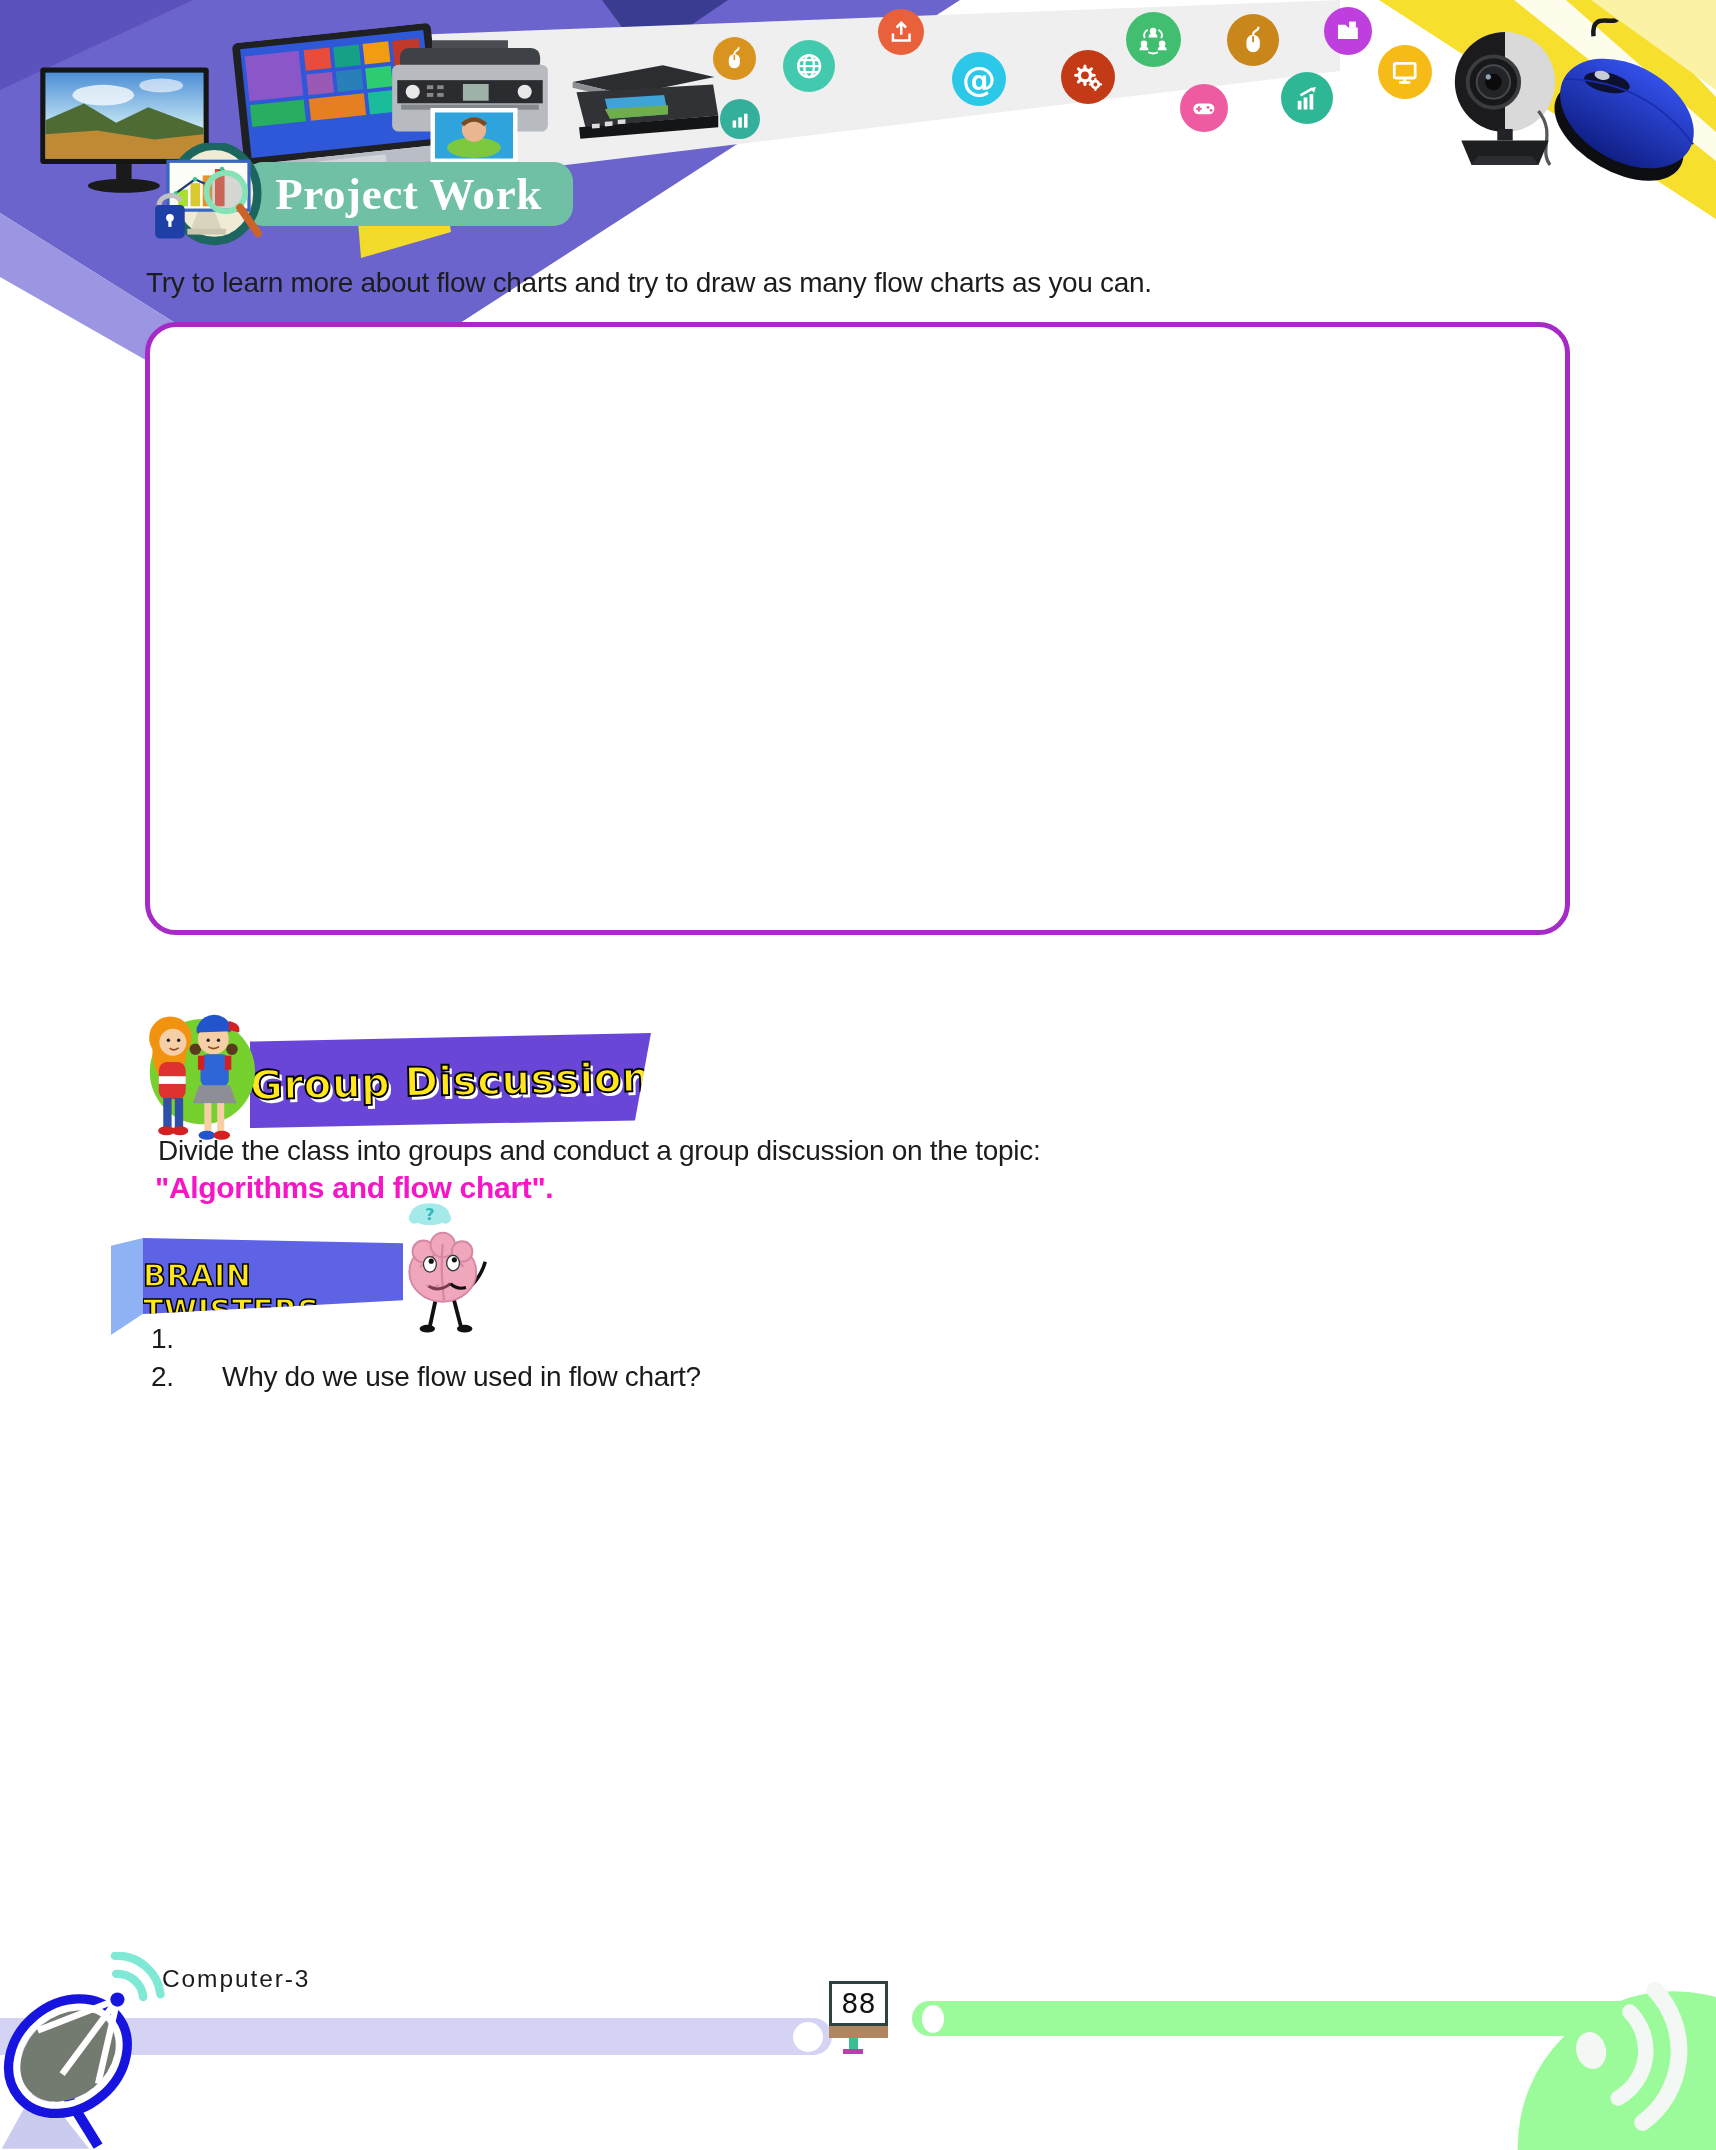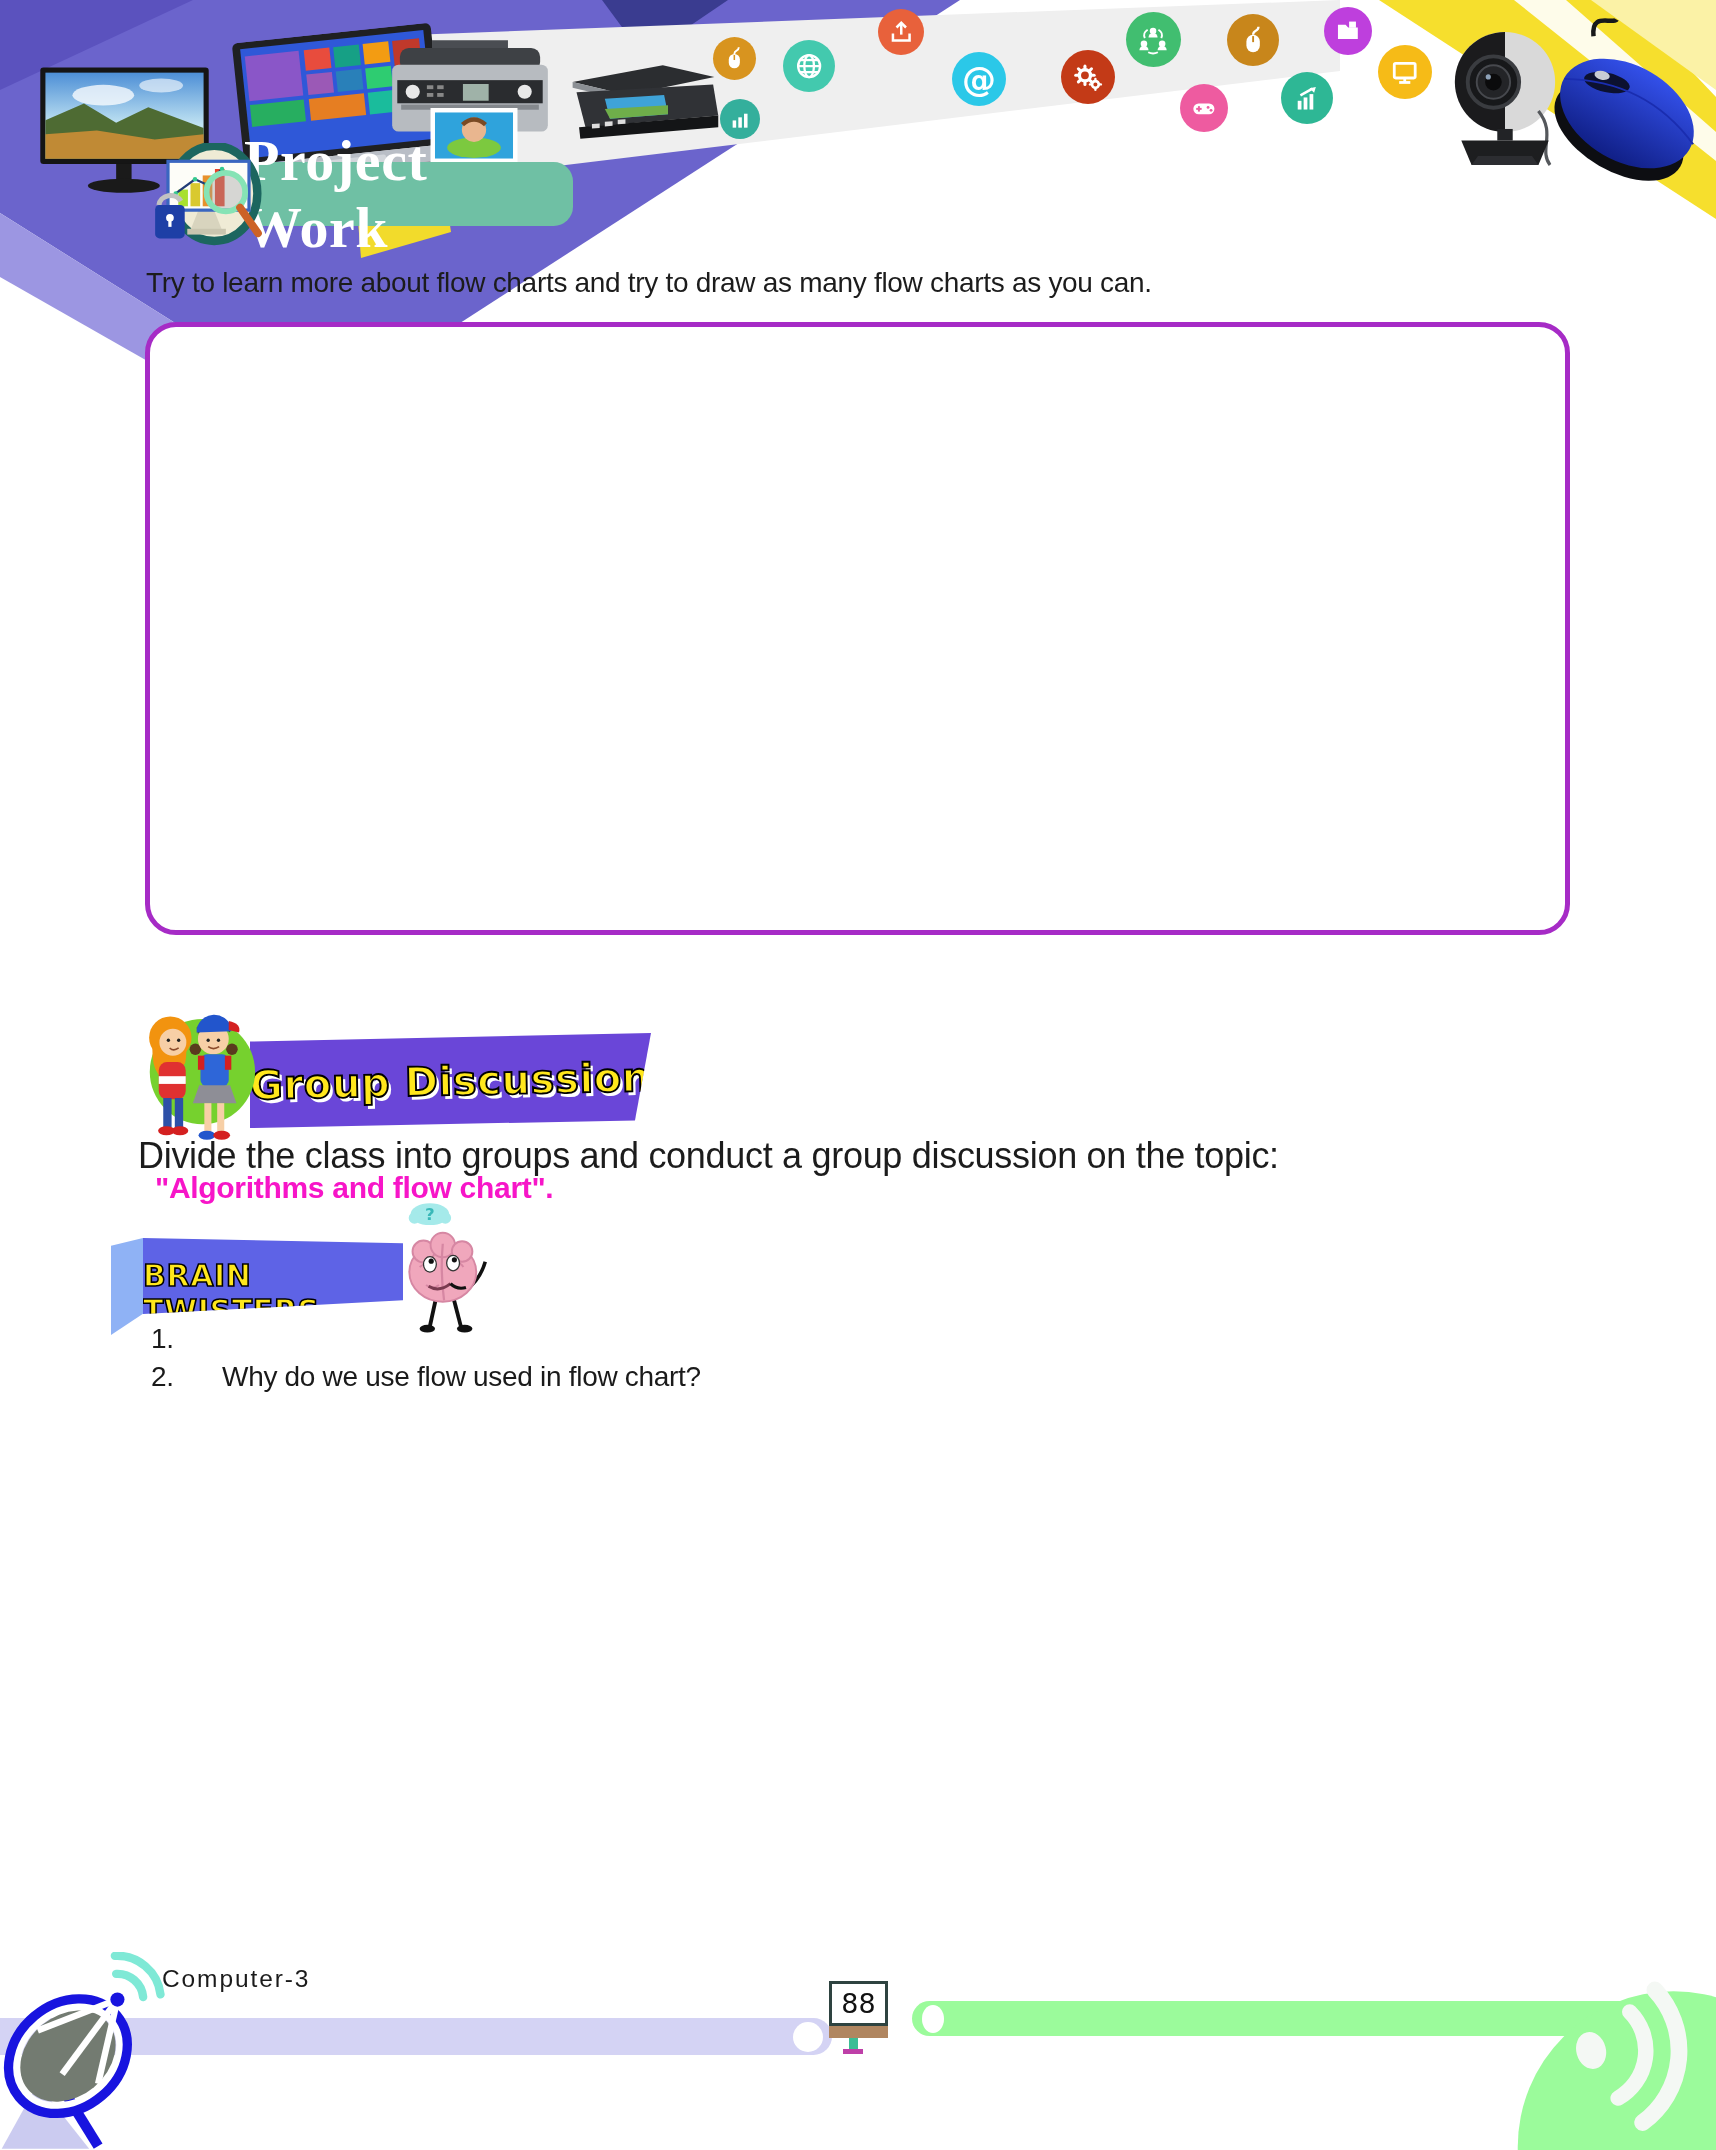"Project Work" #pw-banner span { font-size: 58px -> 45px }
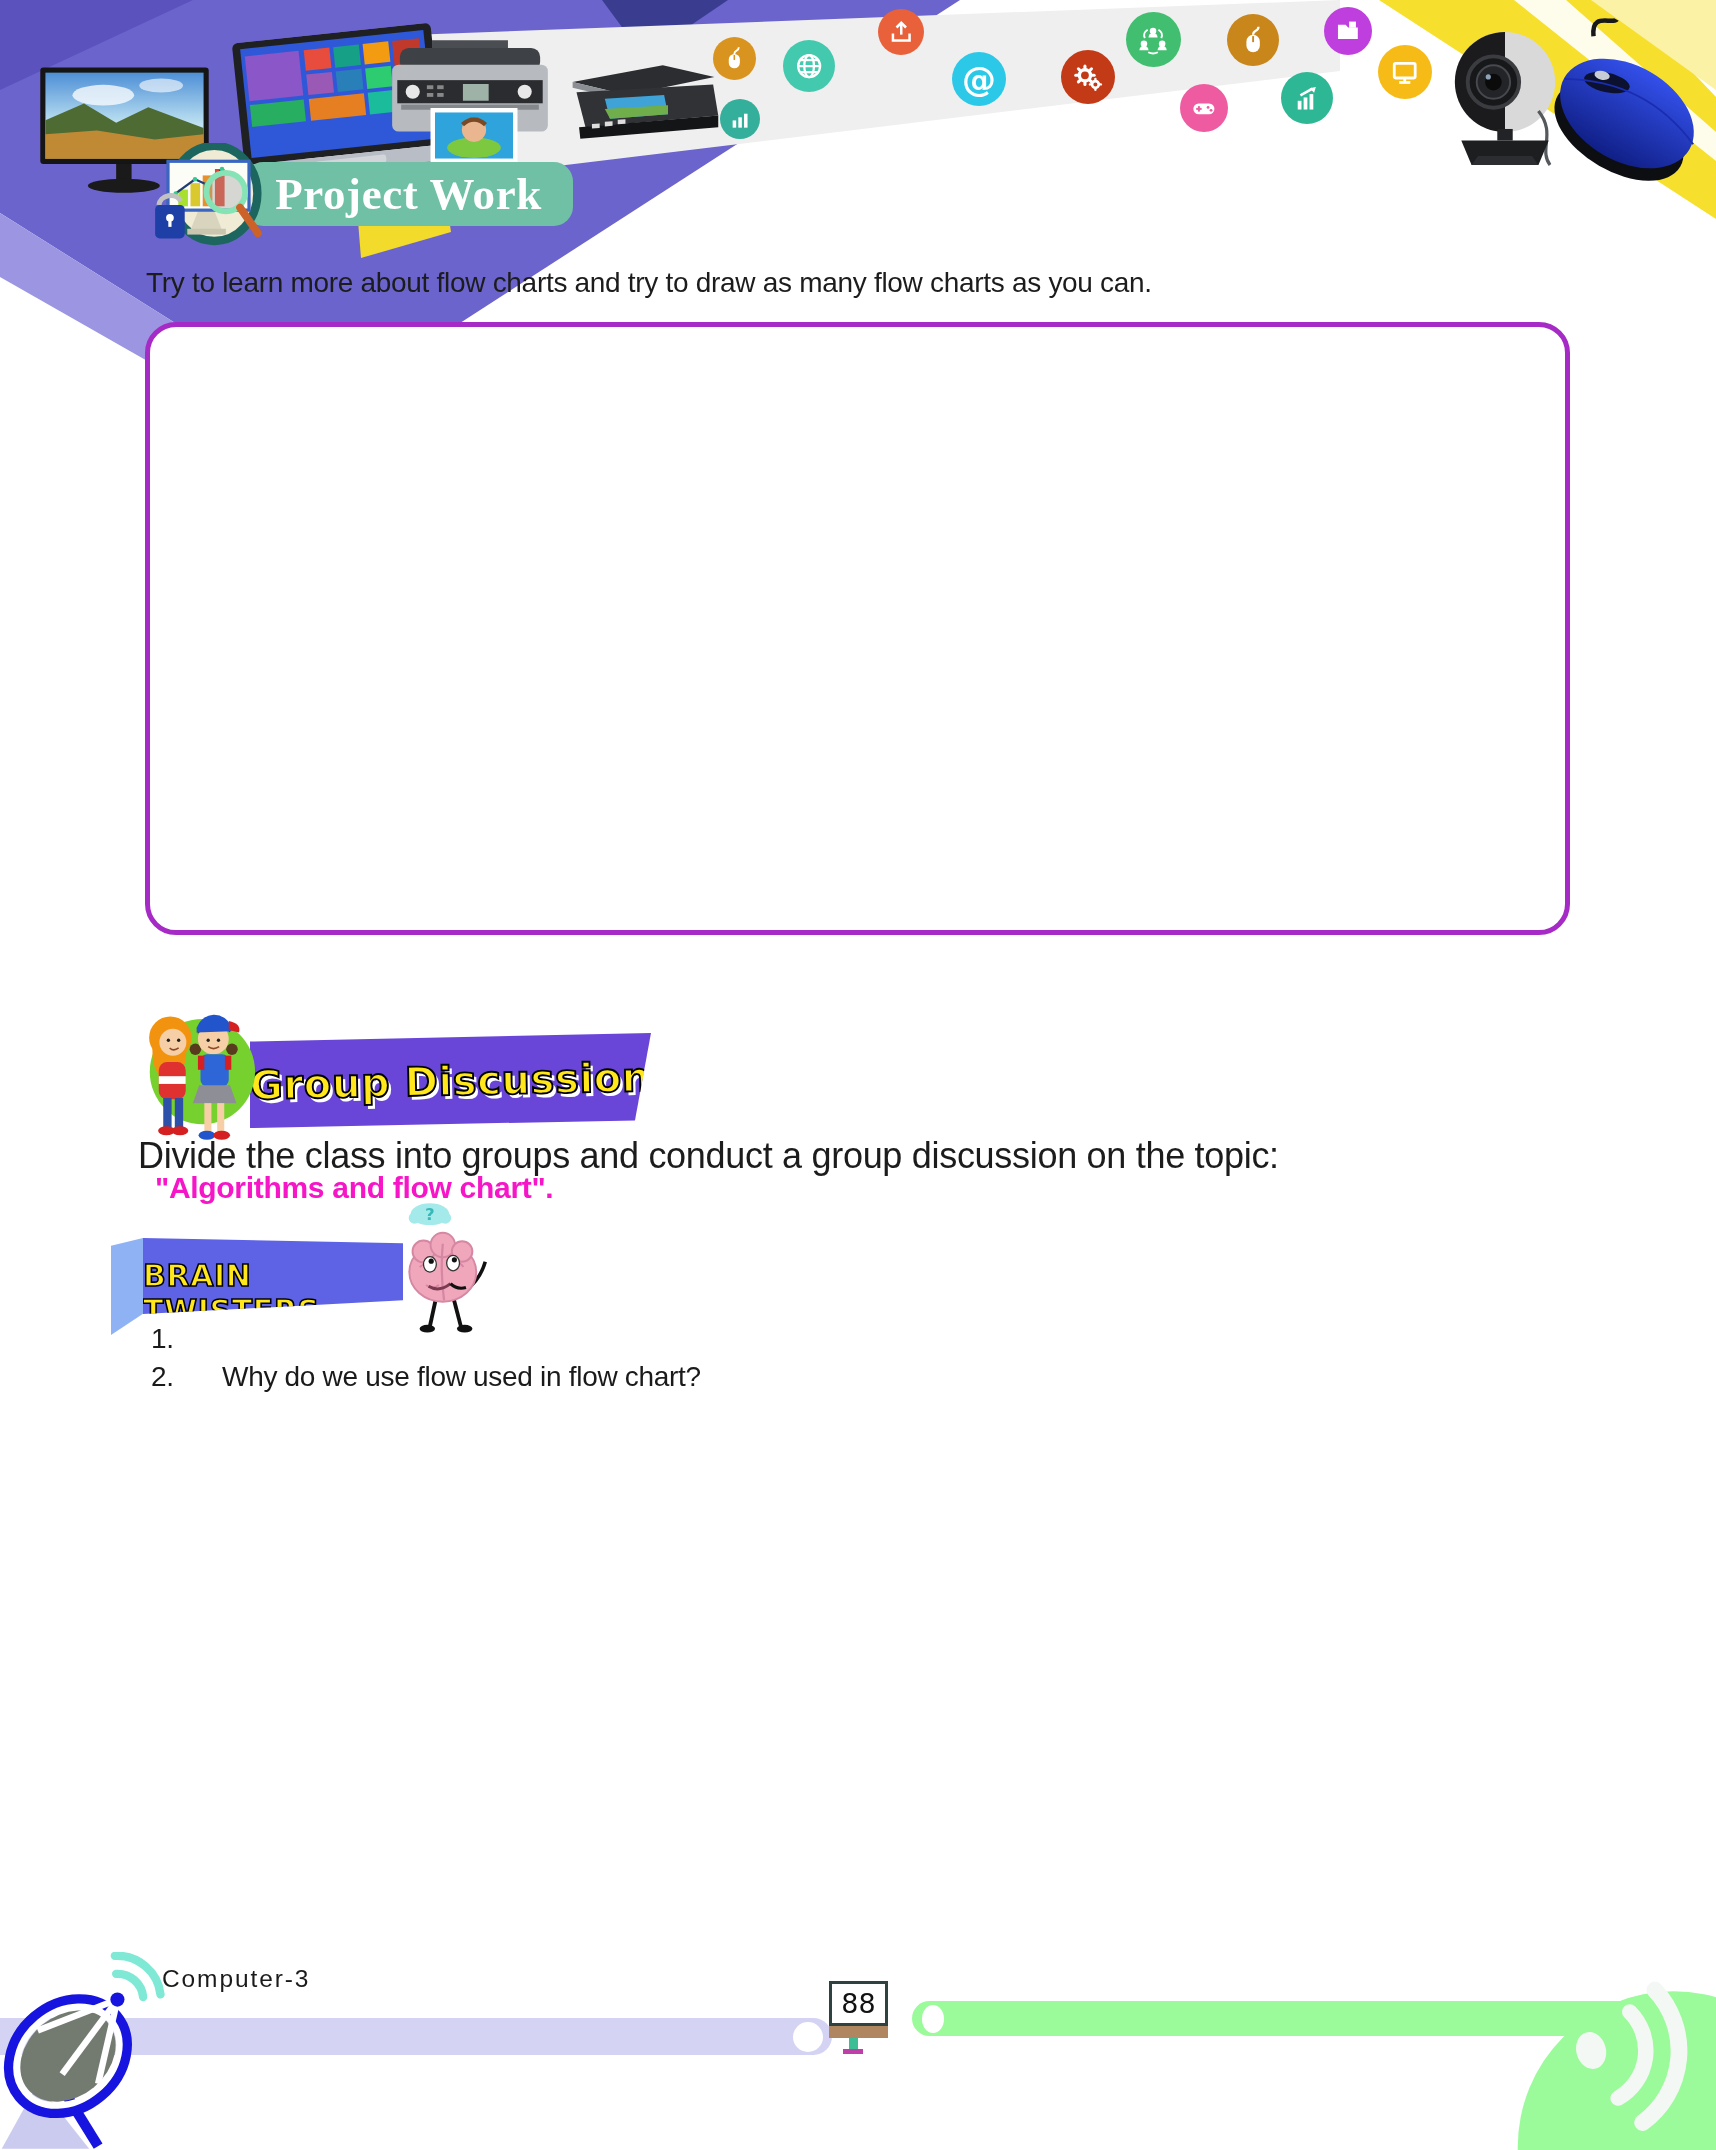"Divide the class into groups" div.bodytext { font-size: 36px -> 28px; left: 138px -> 158px }
